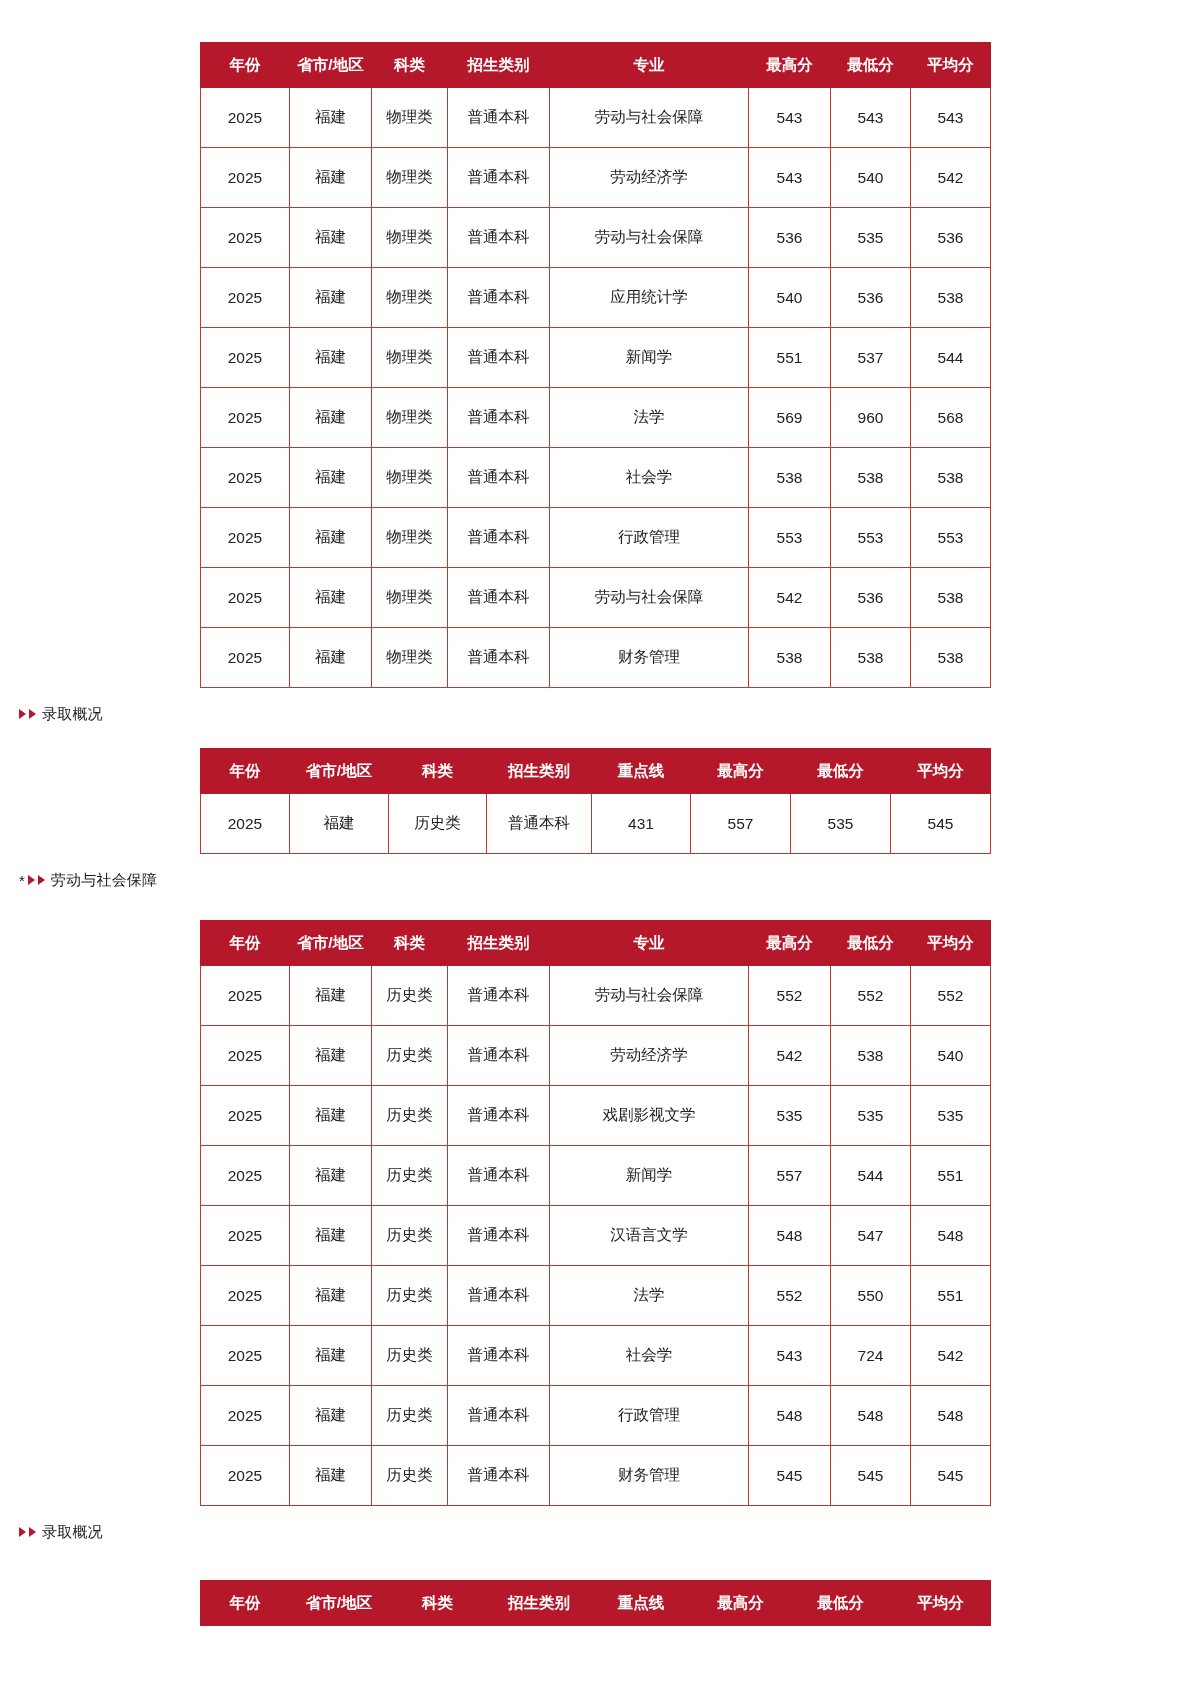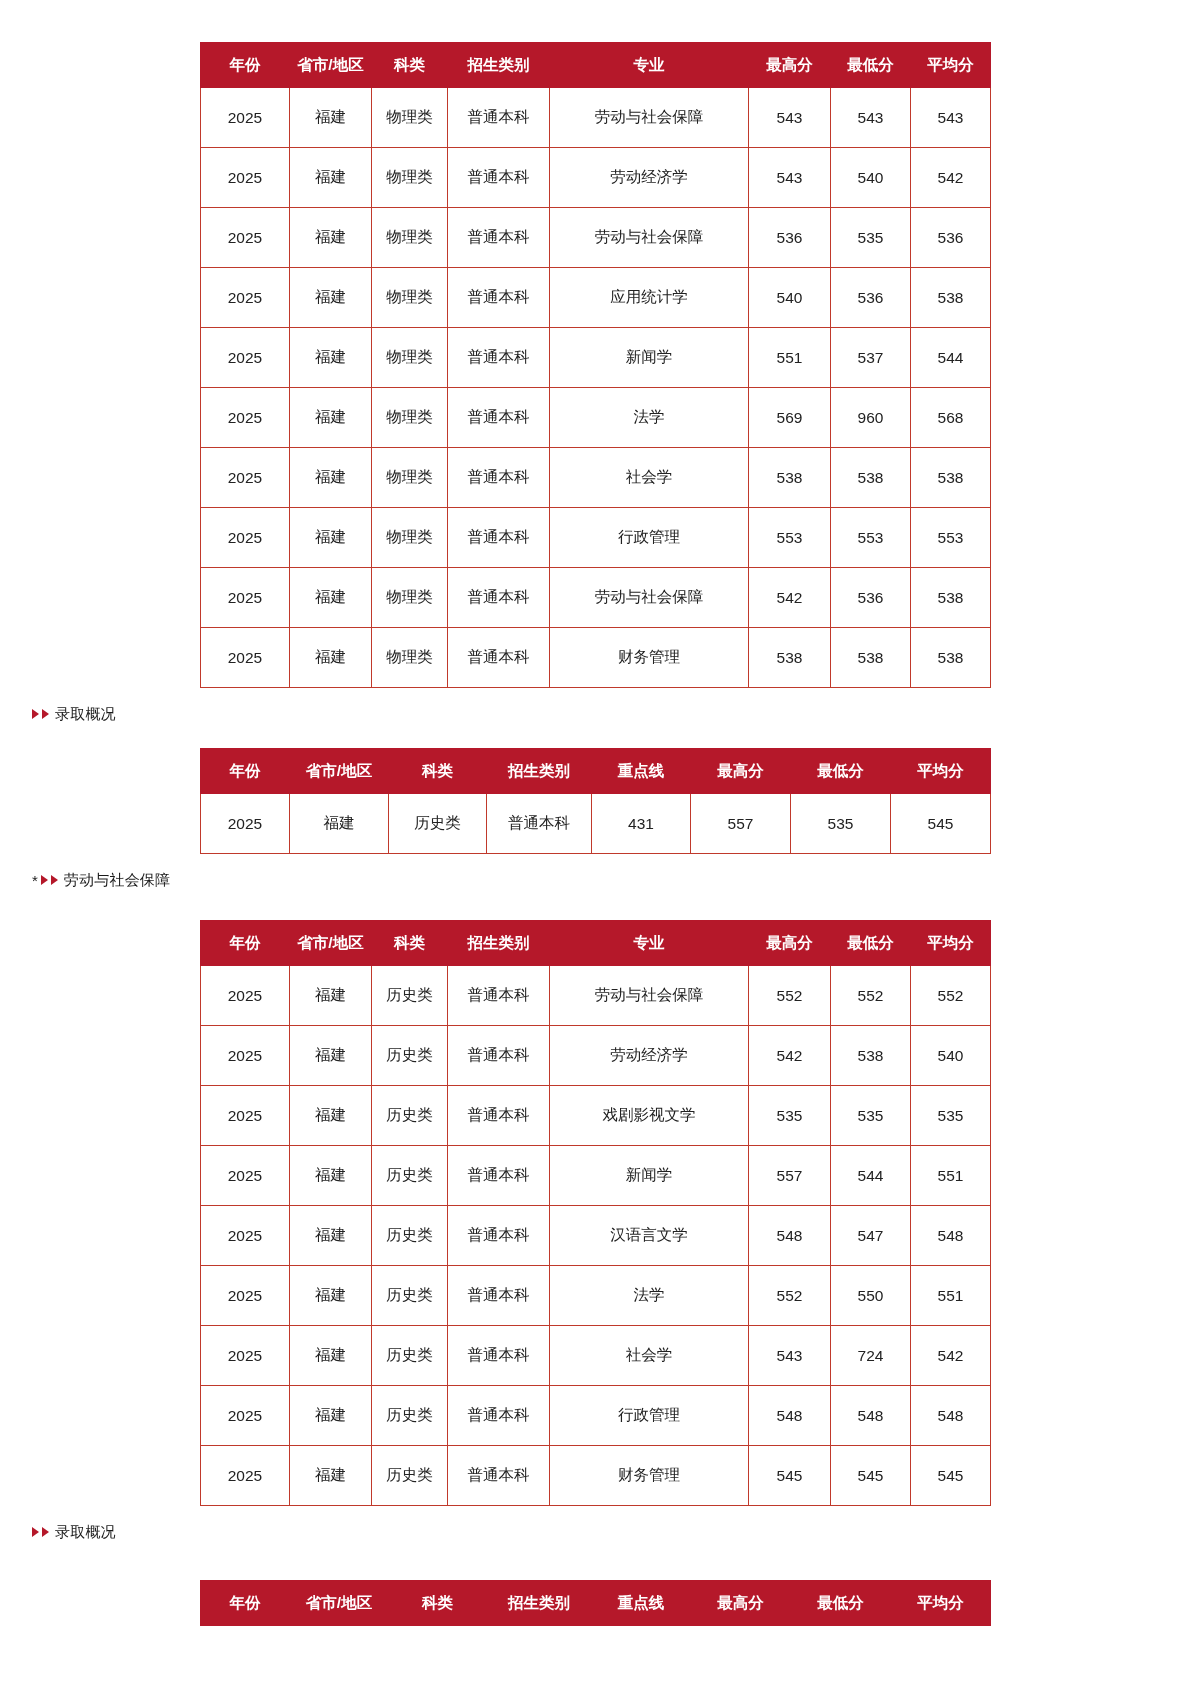"录取概况" .caption { padding-left: 32px -> 19px }
